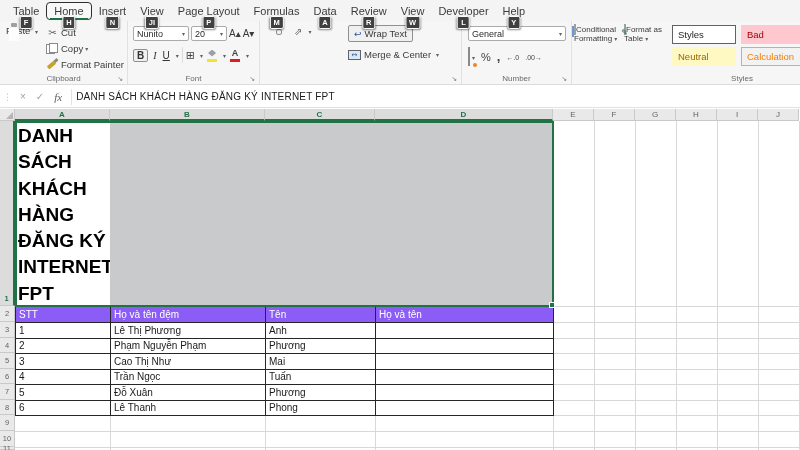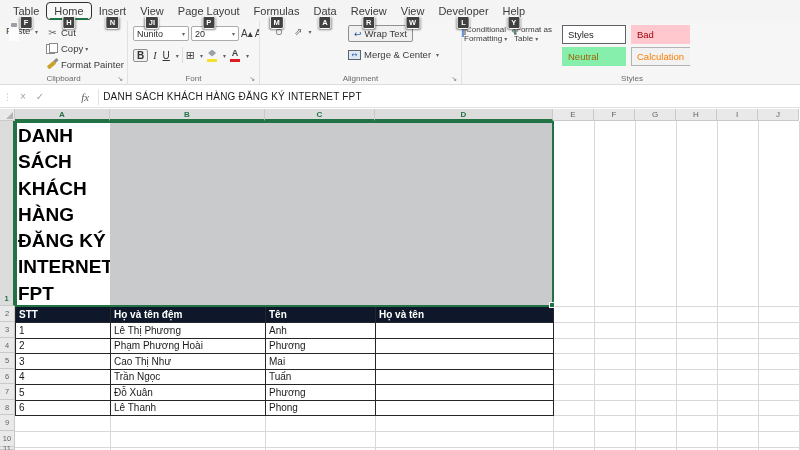"20" div.combo { width: 48px -> 36px }
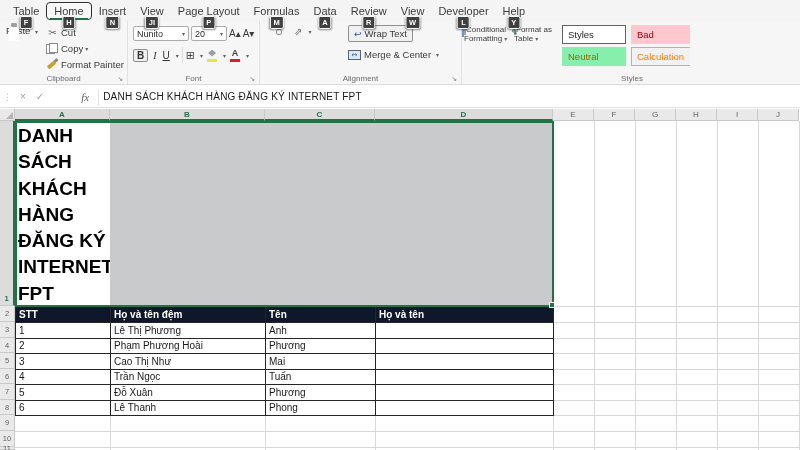"General" section.group { html: none -> <section> <div> <span>General</span> <span>▾</span> </div> <div> <span><span></span></span> <span>▾</span> <span>%</span> <span>,</span> <span>←.0</span> <span>.00→</span> </div> <div>Number</div> <span>↘</span> </section> }
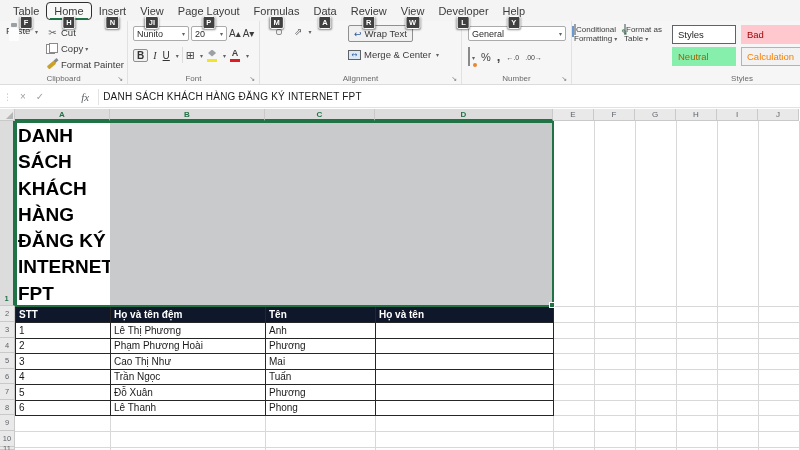"Neutral" .gc-neutral { background: #86efac -> #fef9c3 }
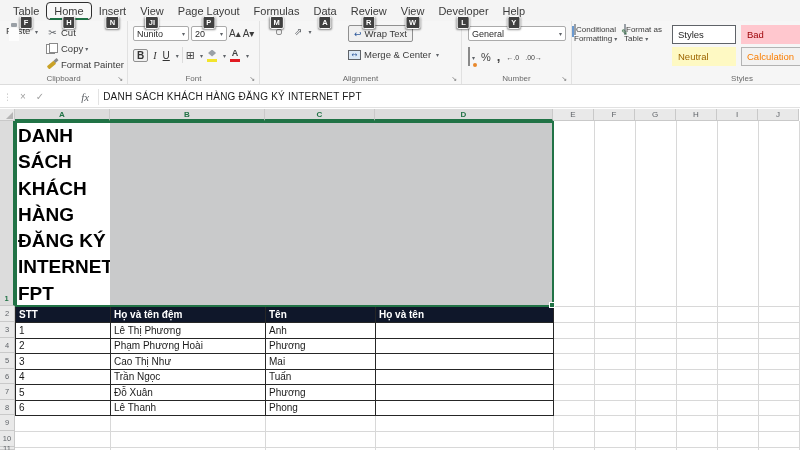"Alignment" div.grp-label { html: <div>Alignment</div> -> none }
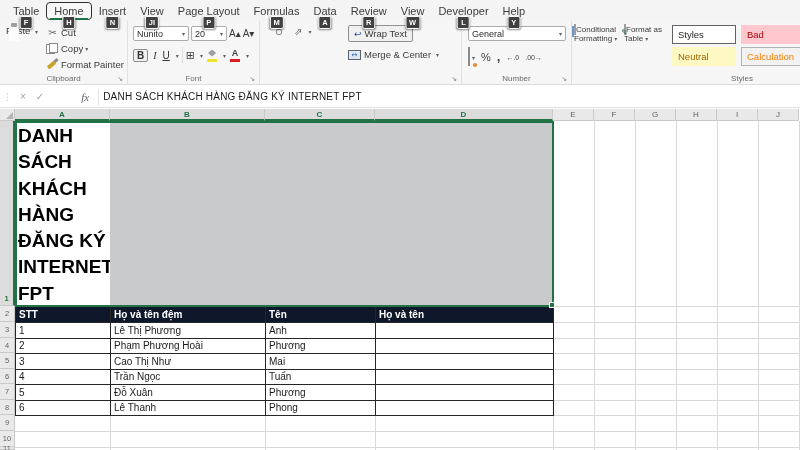"fx" .fb-fx { margin-left: 27px -> none }
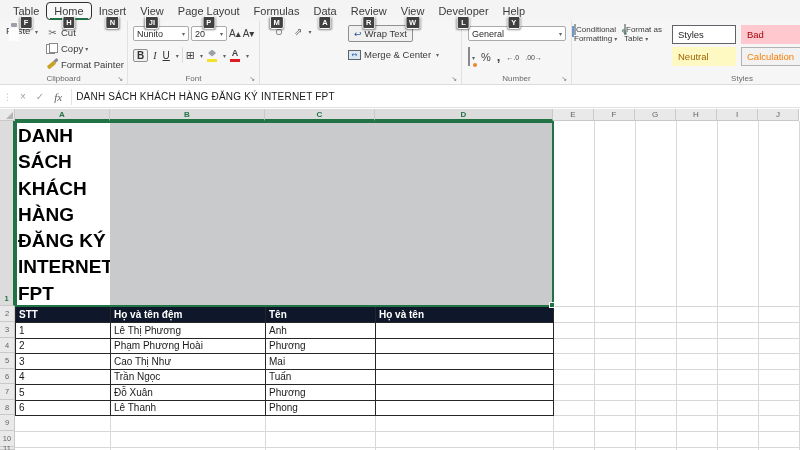"STT" #data-table tr.thead td { background: #0f172a -> #8b5cf6; font-weight: bold -> normal }
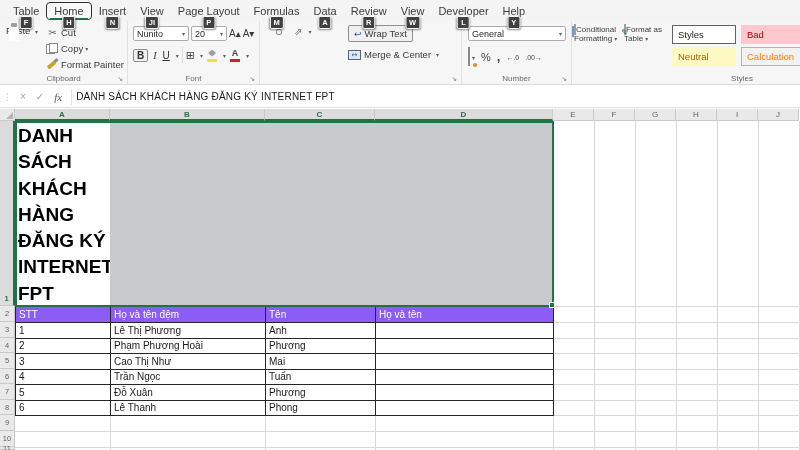"Phạm Phương Hoài" td { text: Phương Hoài -> Nguyễn Phạm }
